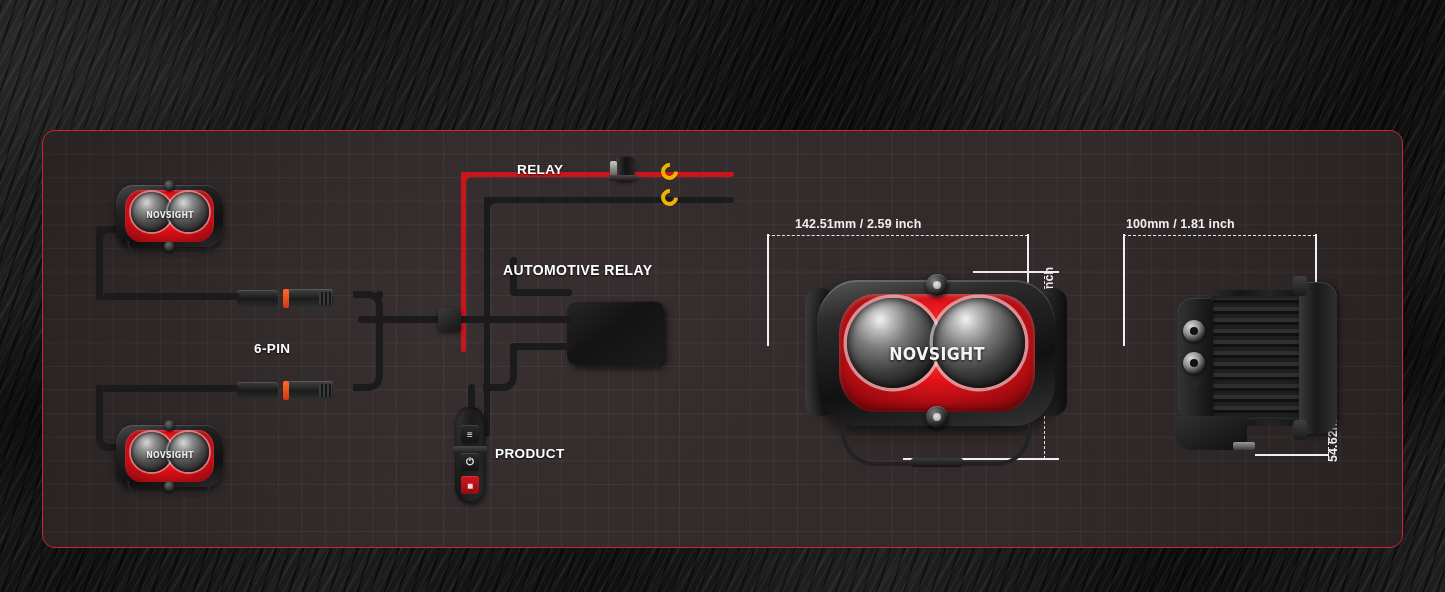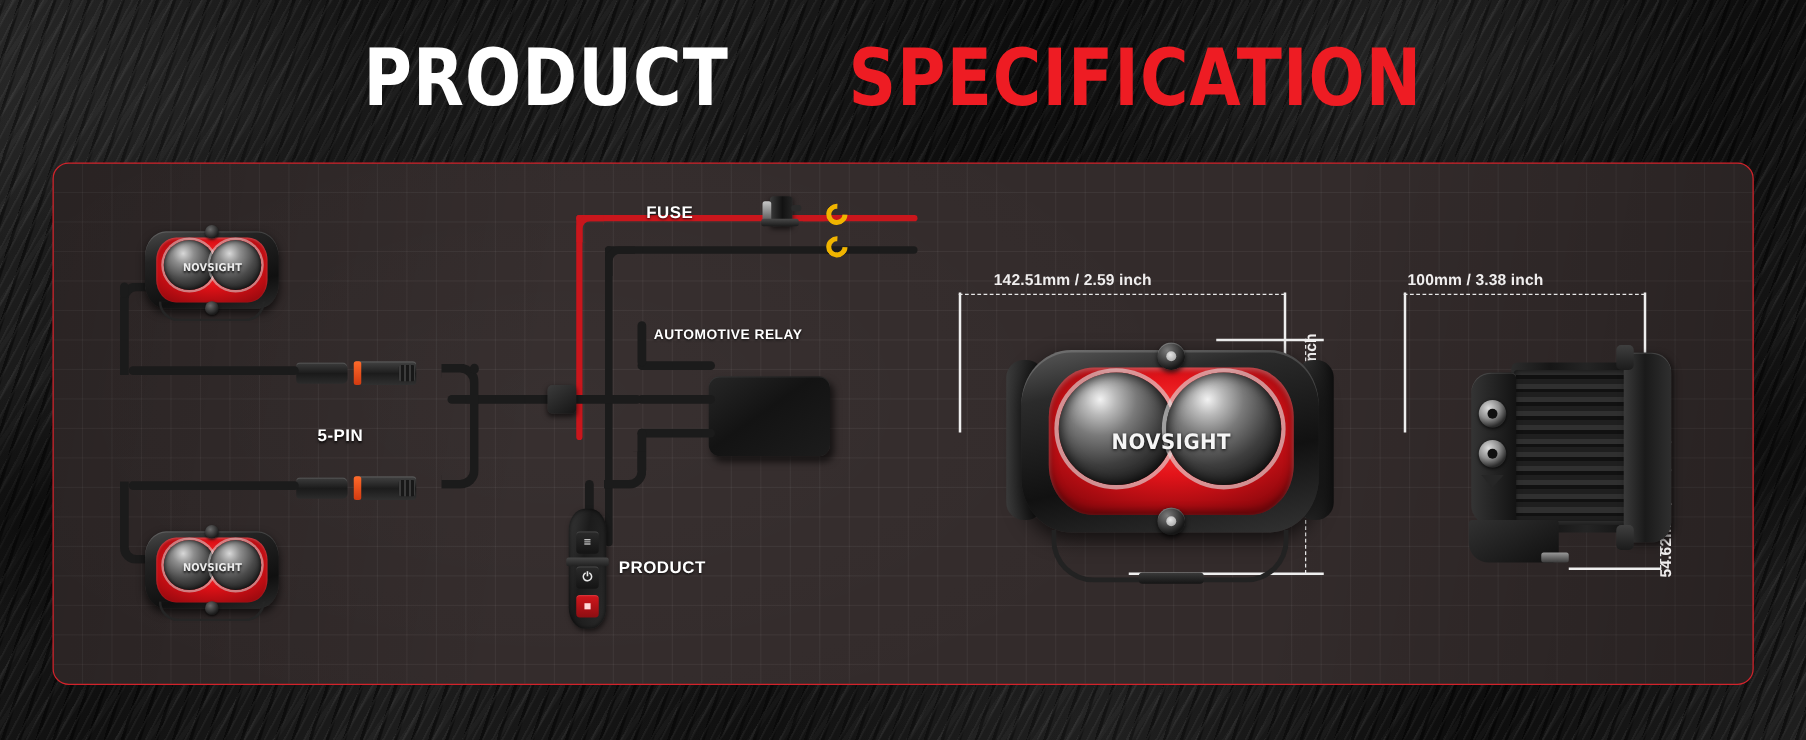"PRODUCT SPECIFICATION" div { html: <div> <span>PRODUCT</span><span></span><span>SPECIFICATION</span> </div> -> none }
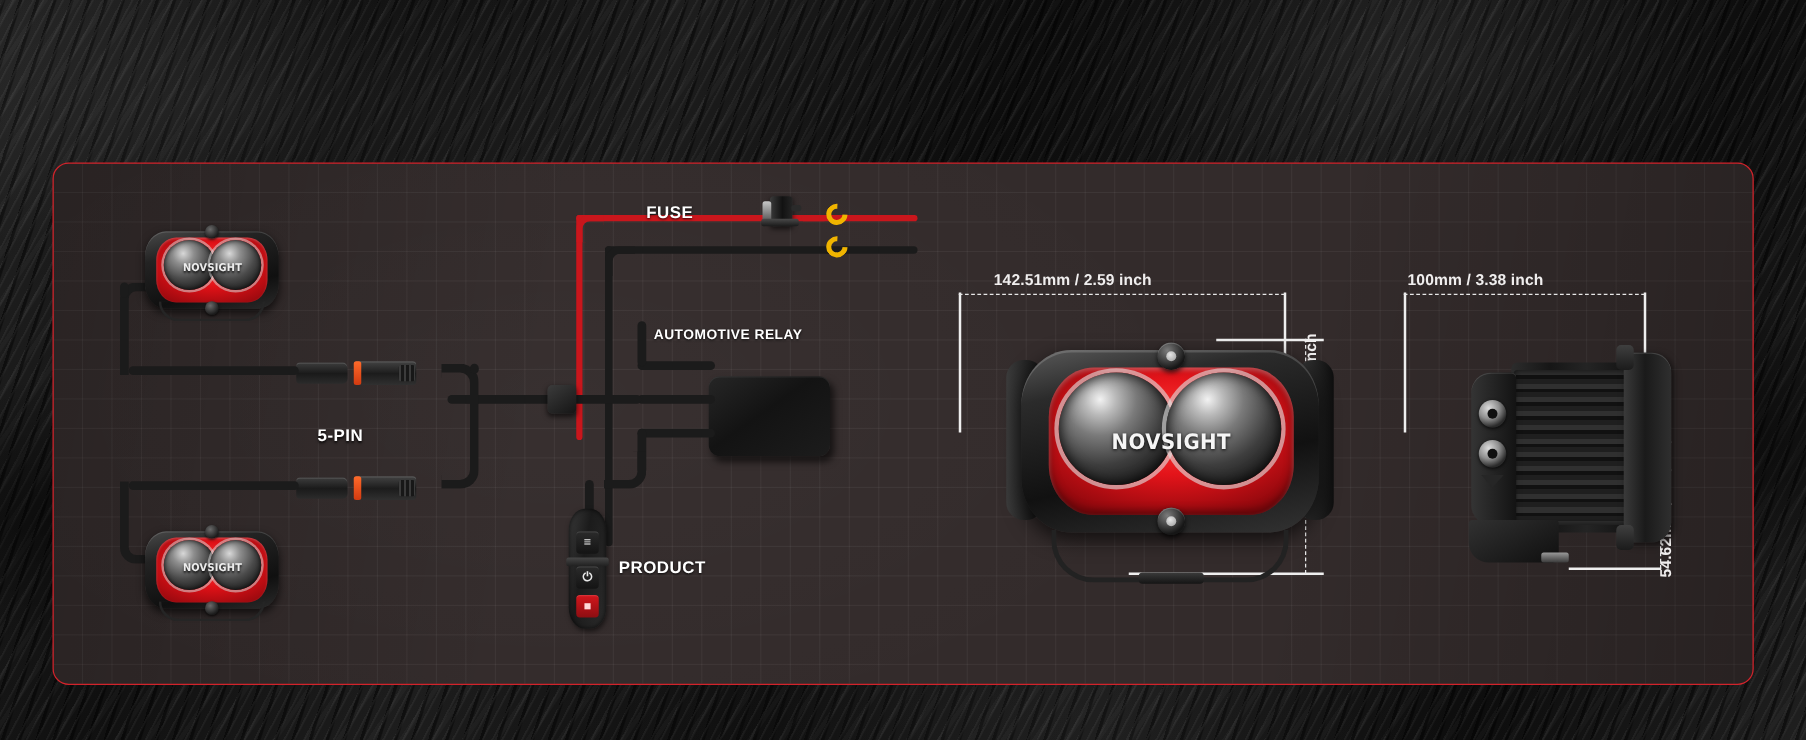"FUSE" div.lbl { text: FUSE -> RELAY }
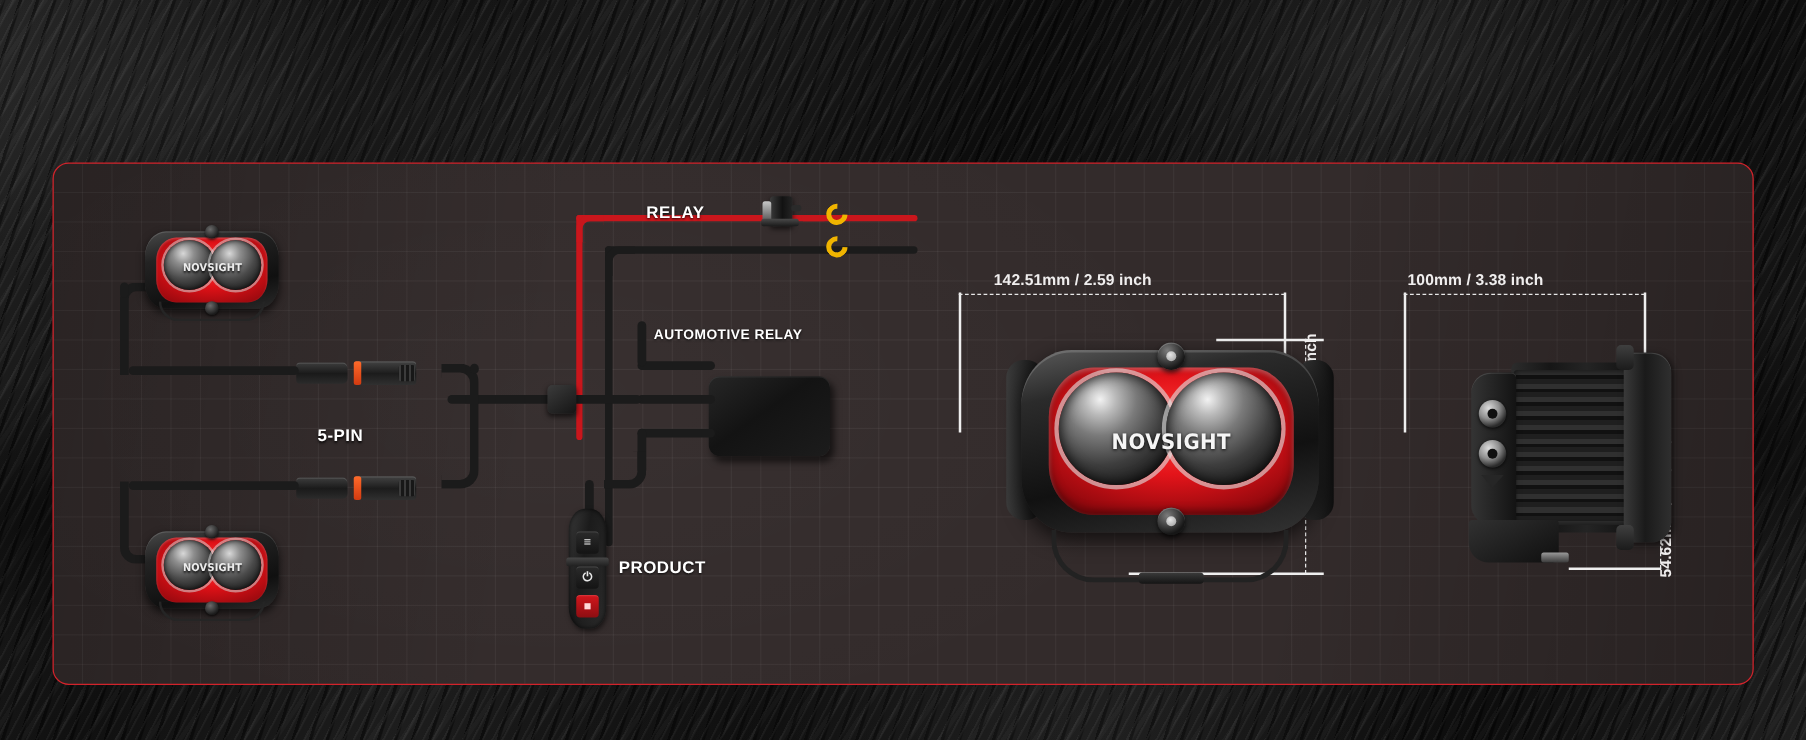"100mm / 3.38 inch" div.dim-txt { text: 3.38 -> 1.81 }
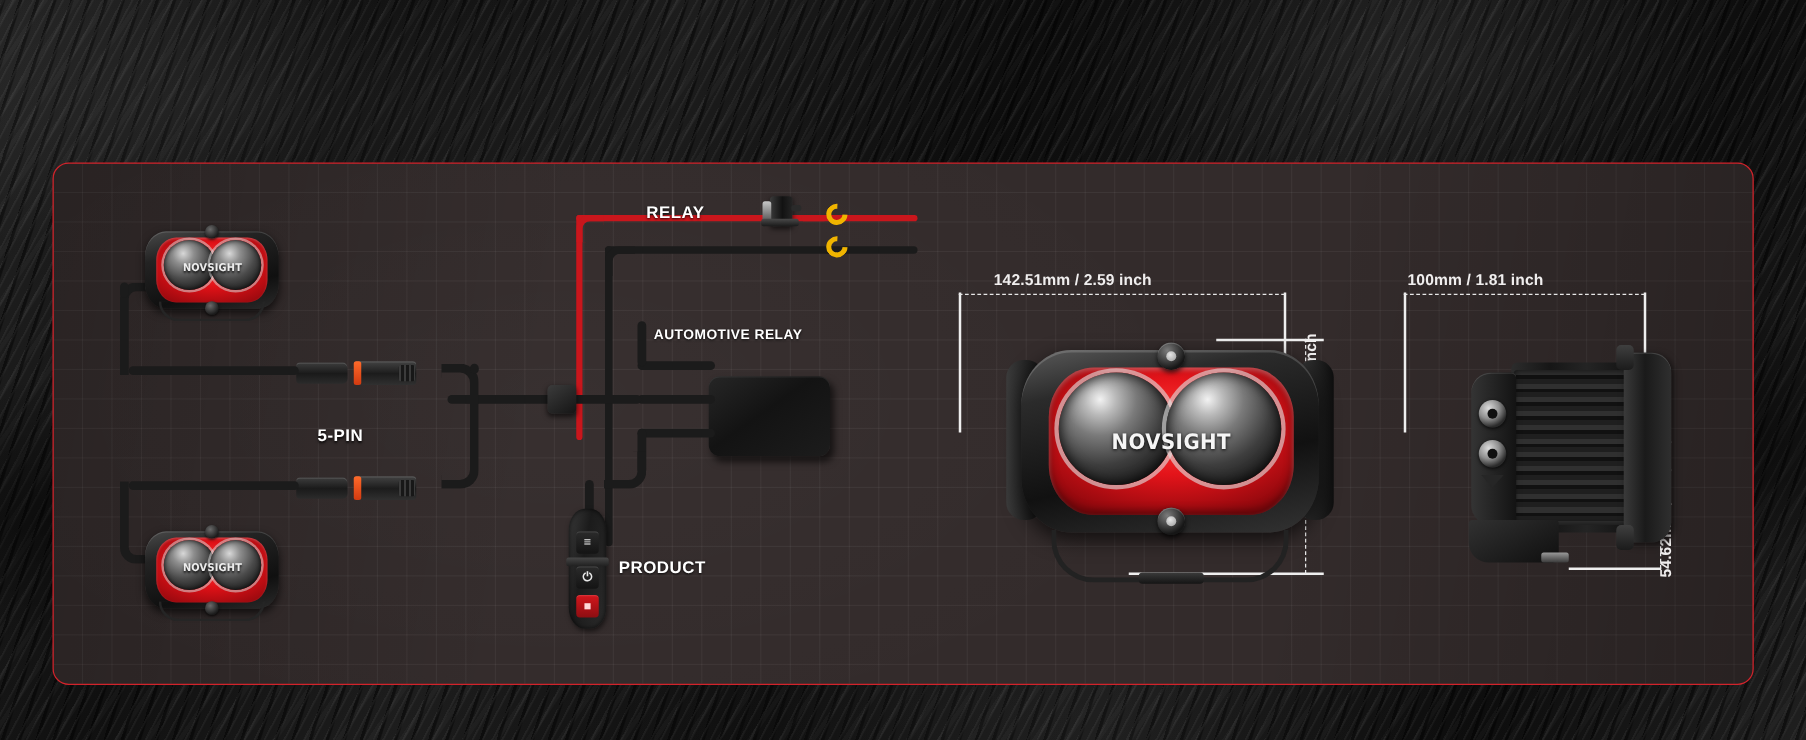"AUTOMOTIVE RELAY" .lbl-relay { font-size: 11px -> 14px; left: 480px -> 460px }
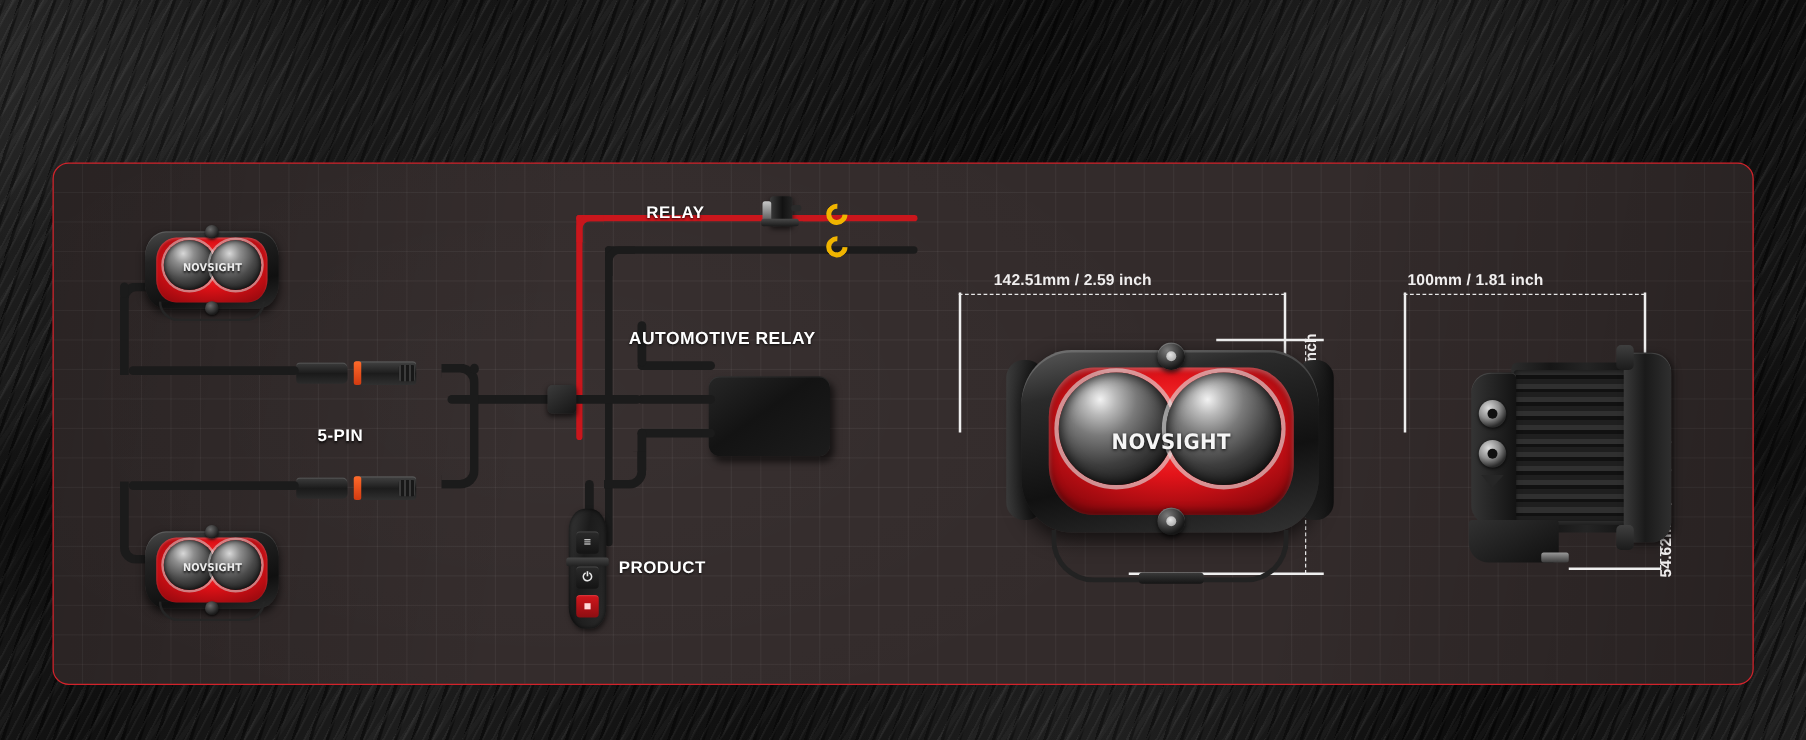"5-PIN" div.lbl { text: 5-PIN -> 6-PIN }
